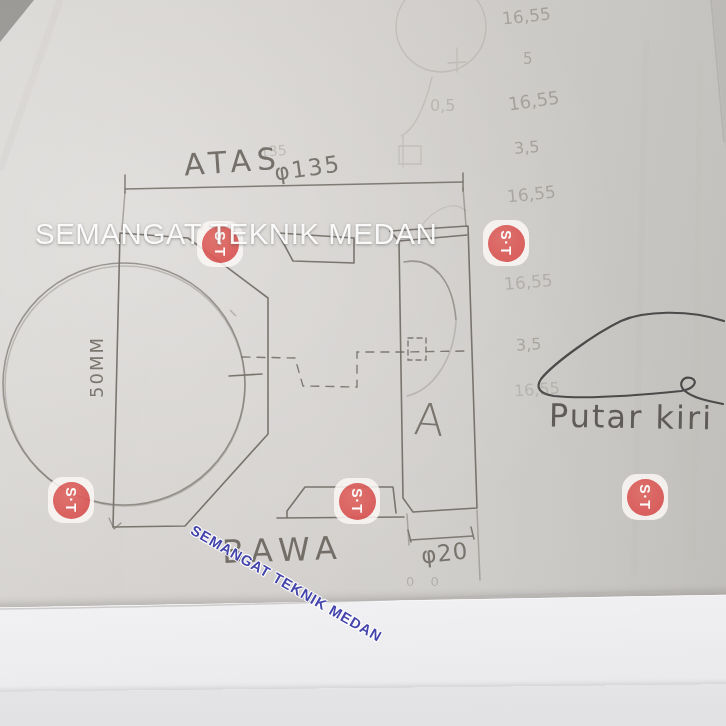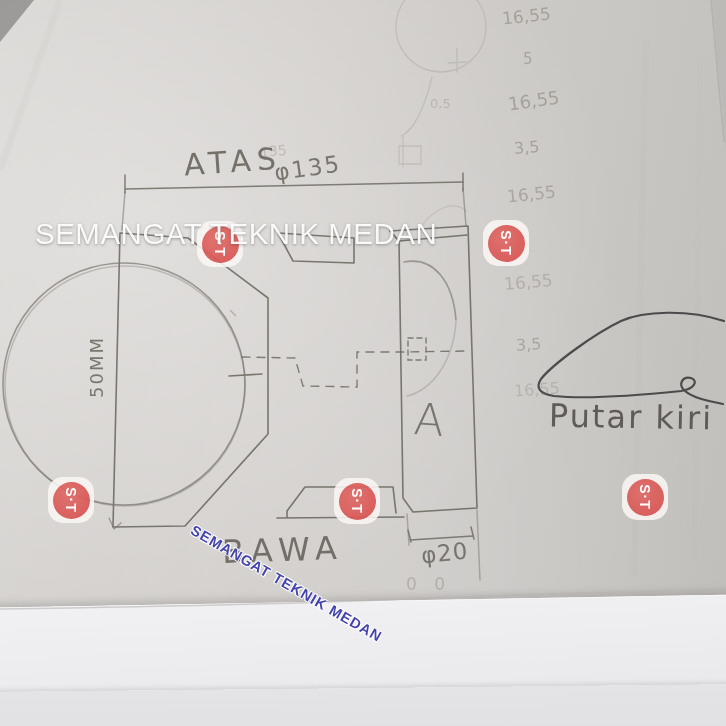"0,5" span.fn { font-size: 13px -> 16px }
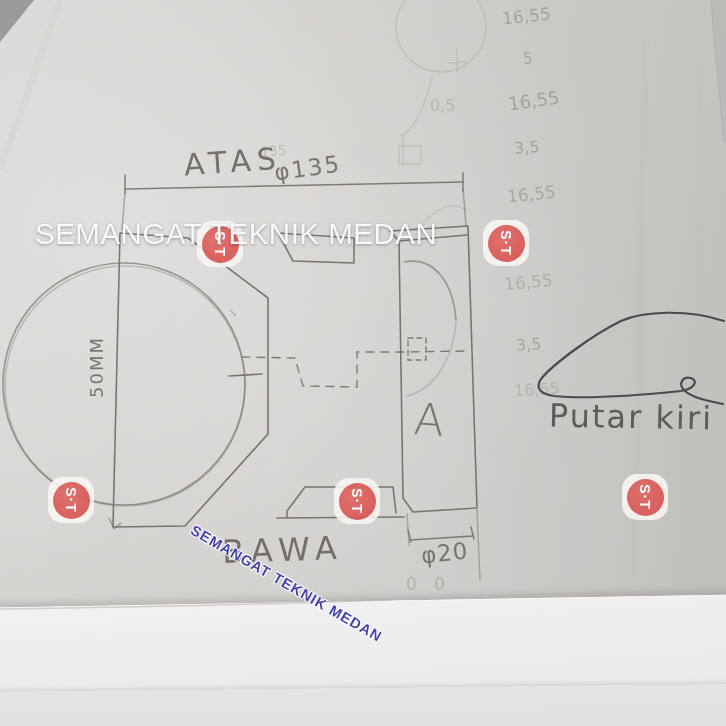"0 0" span.fn { font-size: 17px -> 13px }
